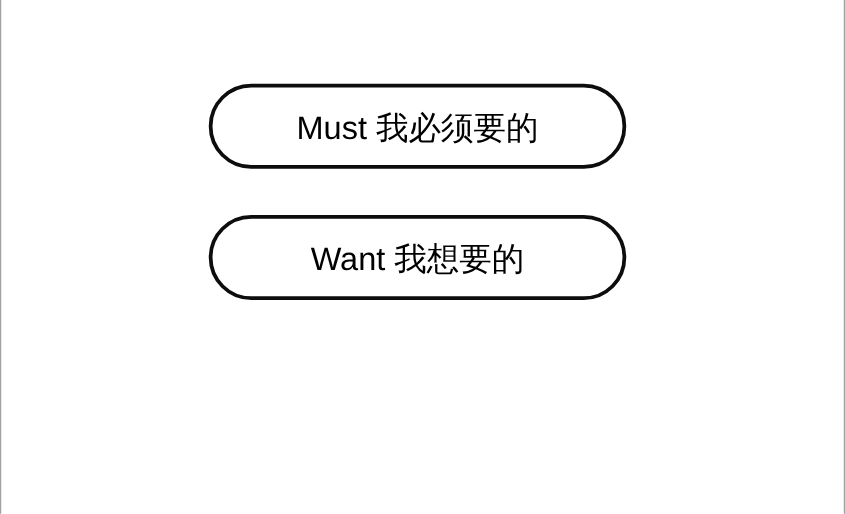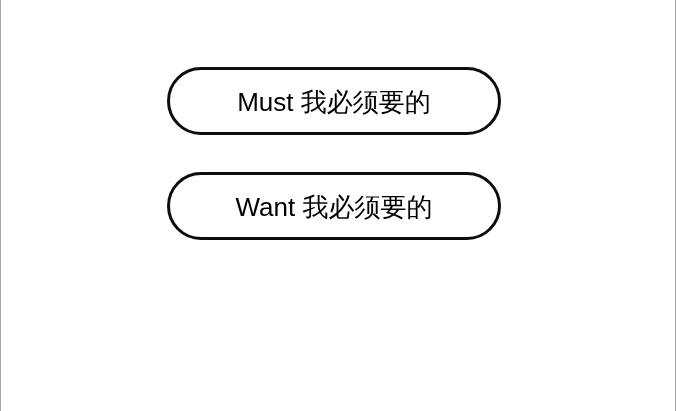"Want 我必须要的" span.pill-label { text: 必须 -> 想 }
